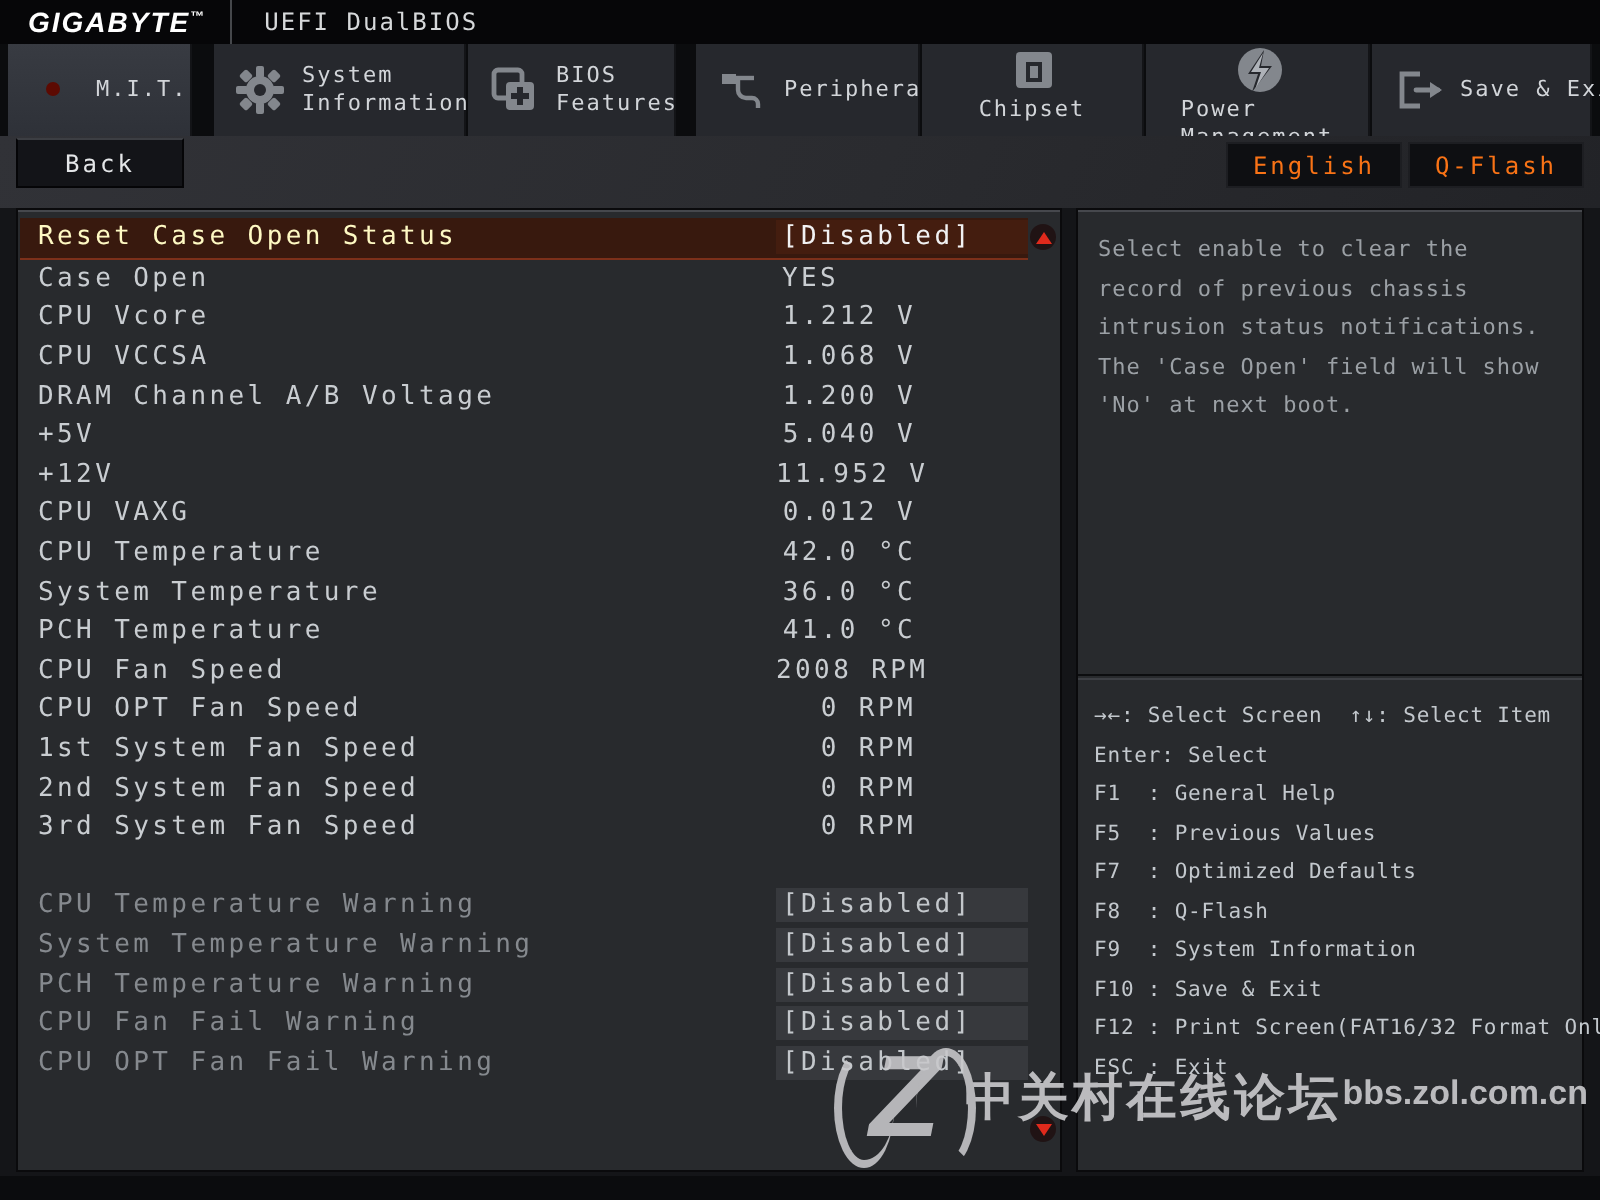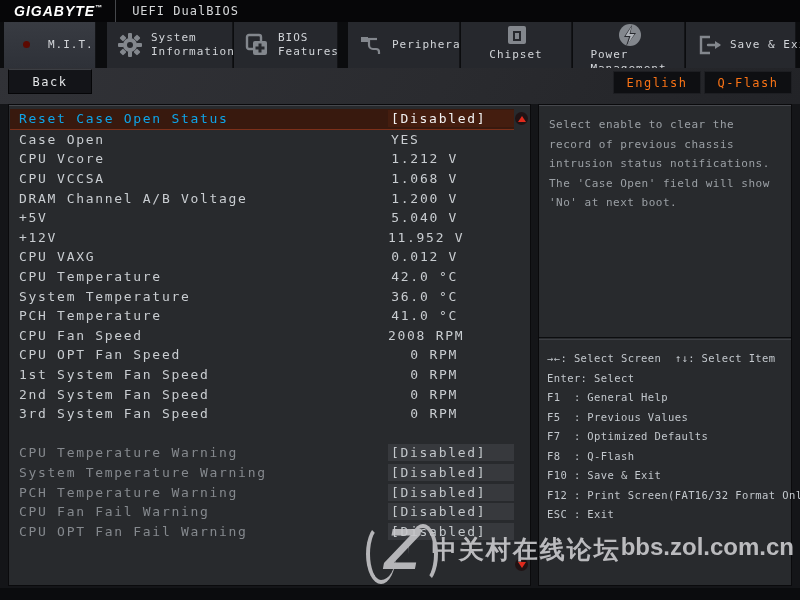"Reset Case Open Status" .row.selected .lbl { color: #0ea5e9 -> #fef9c3 }
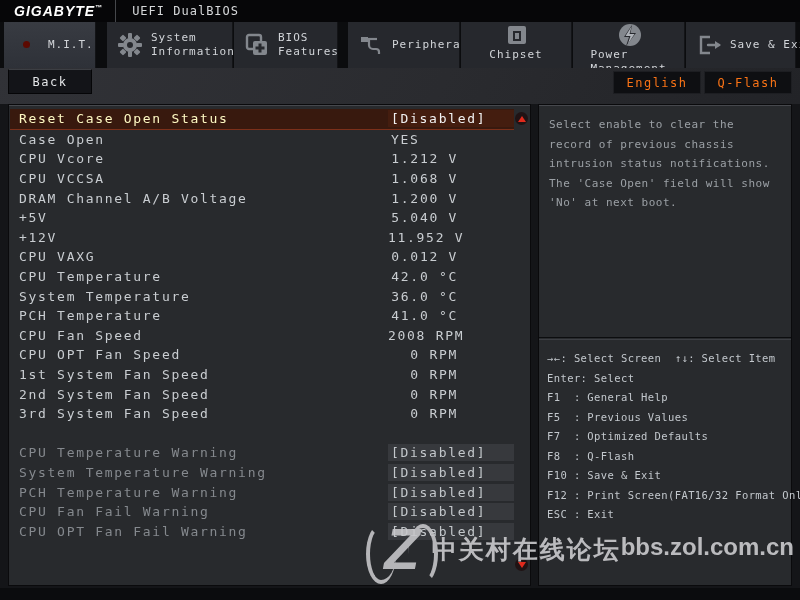"F9 : System Information" div.key-line { html: none -> <div>F9 : System Information</div> }
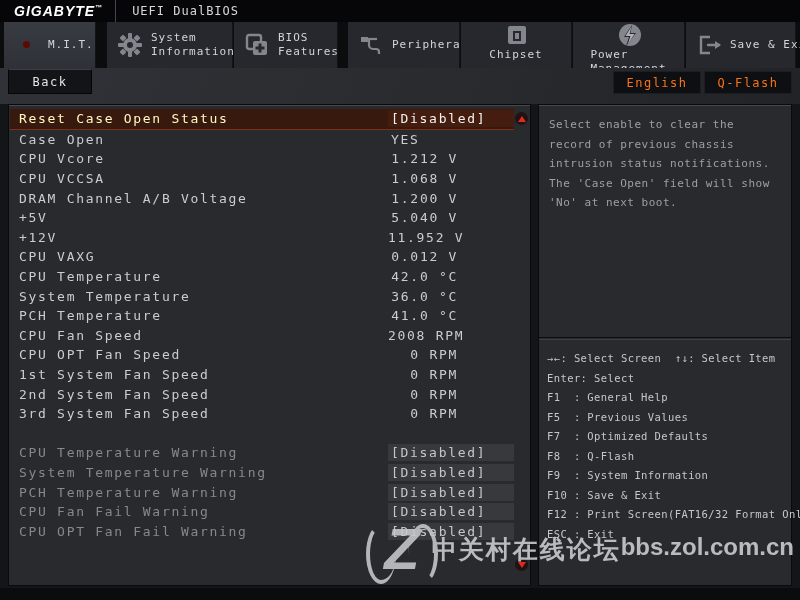"bbs.zol.com.cn" .wm-url { font-size: 24px -> 17px }
